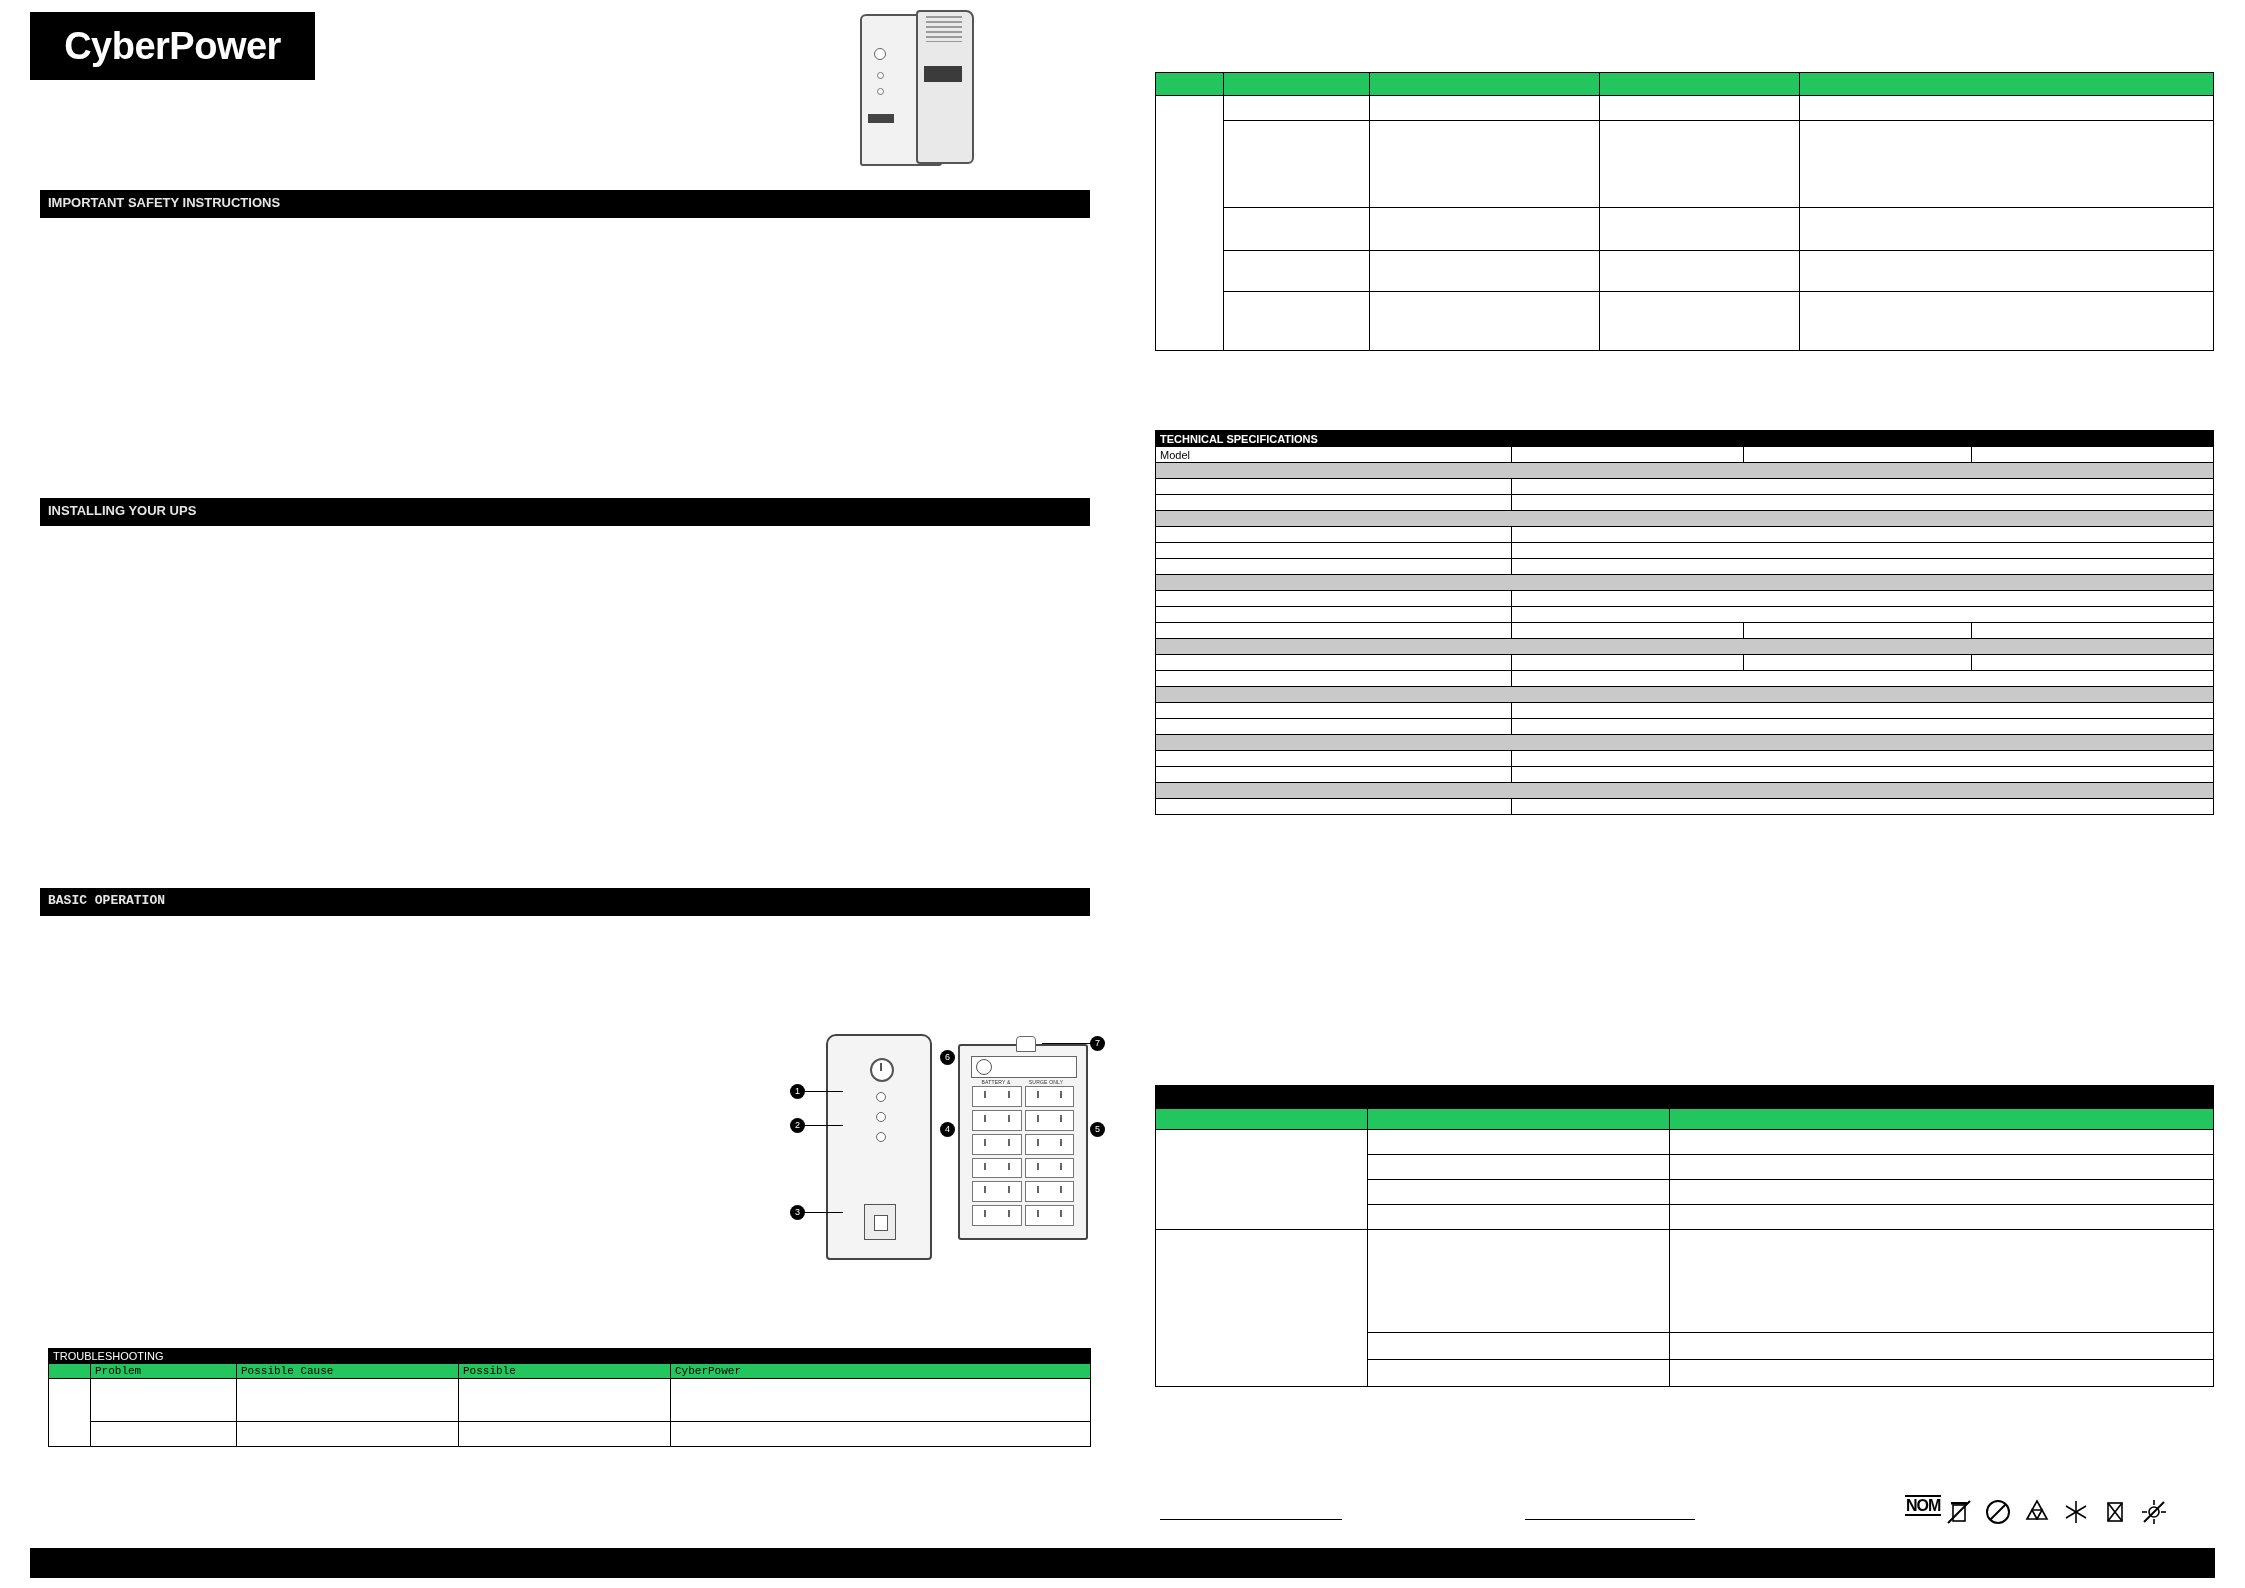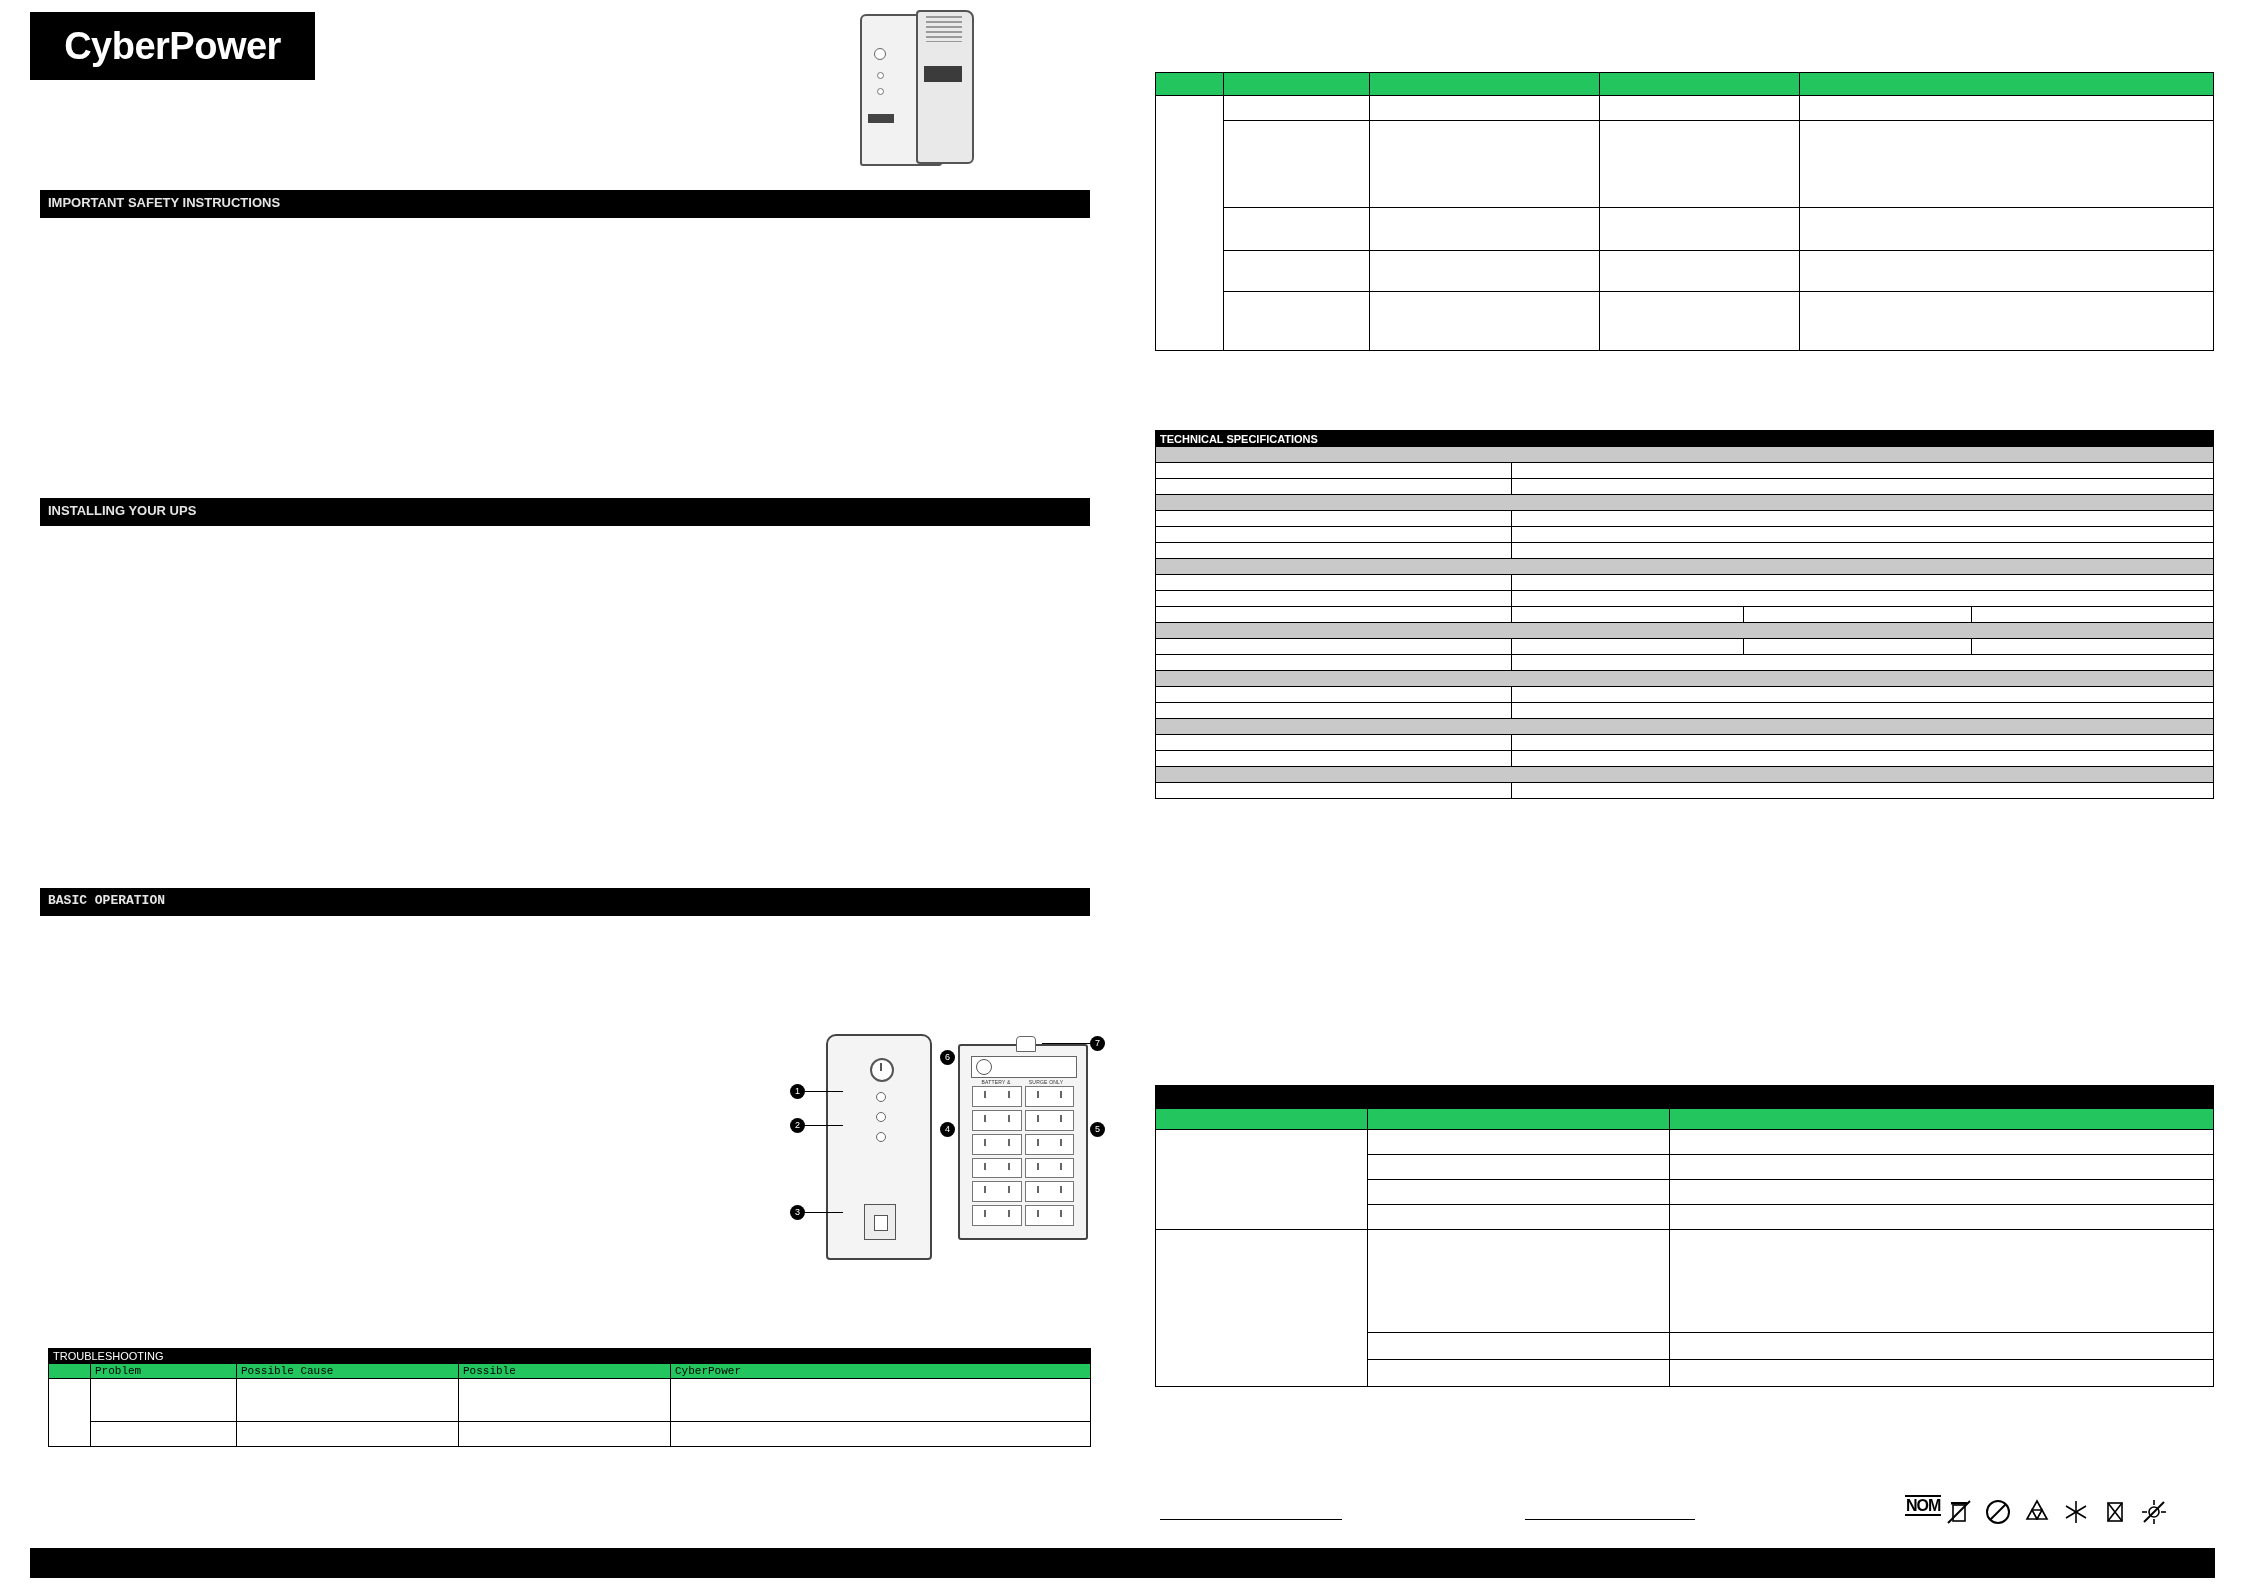"Model" tr { html: none -> <tr> <td>Model</td> <td></td> <td></td> <td></td> </tr> }
